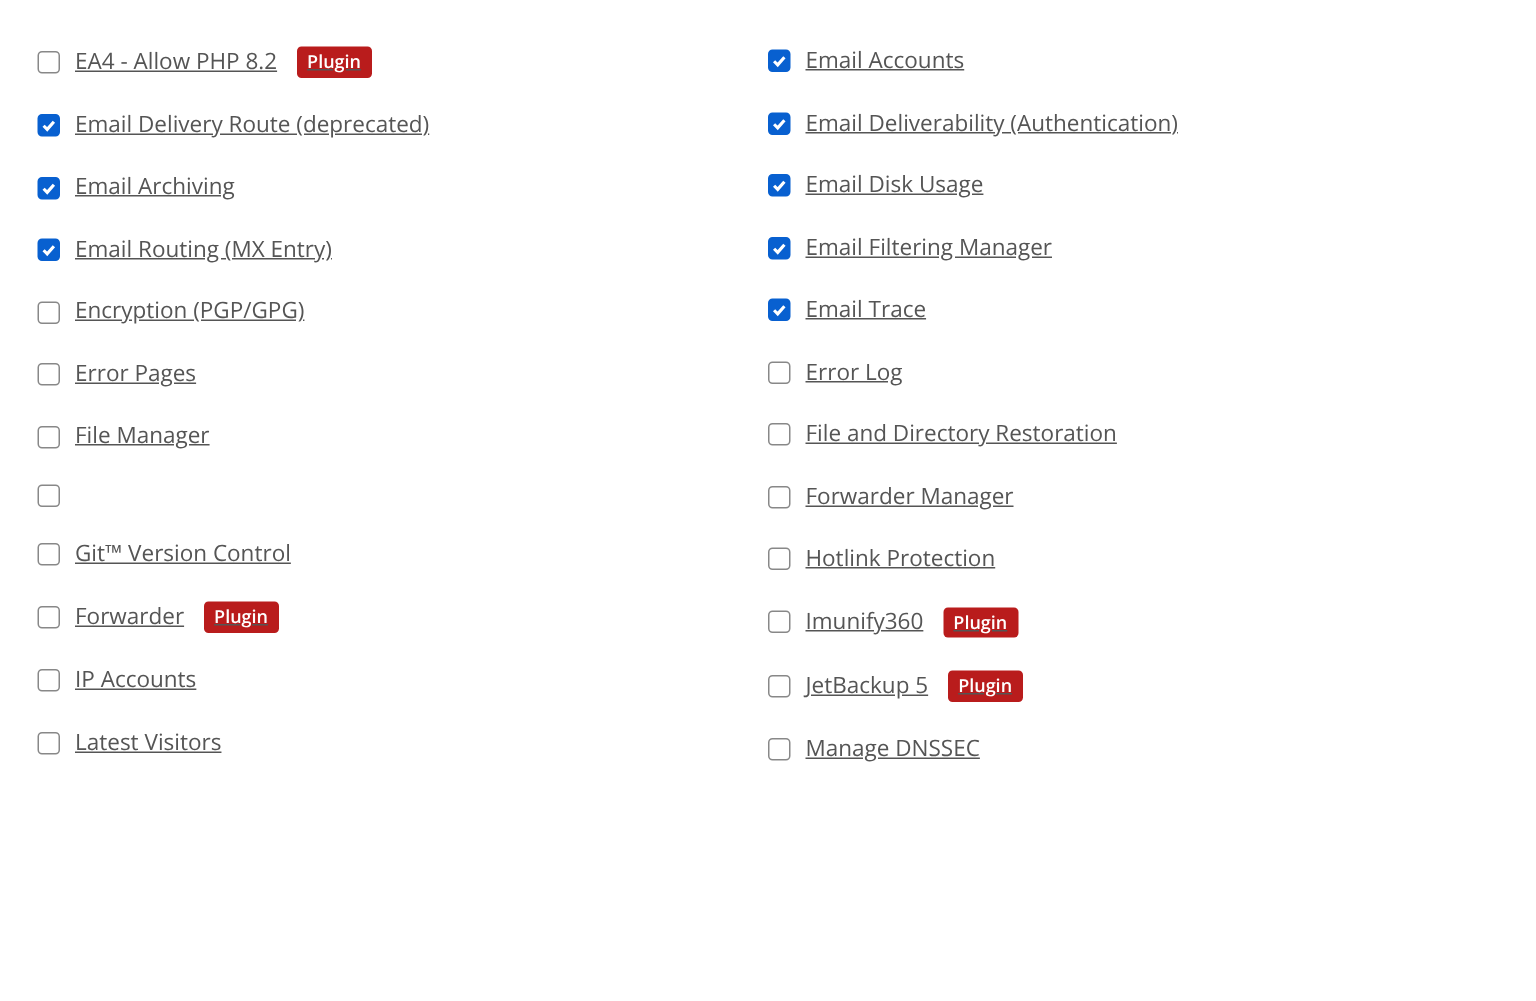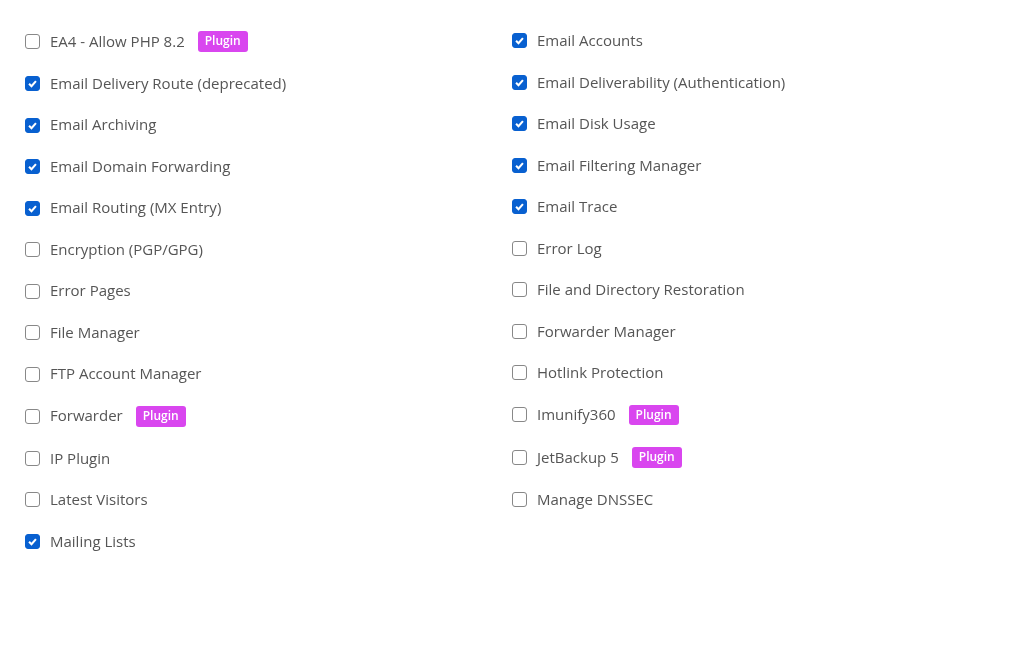"EA4 - Allow PHP 8.2" .feature-item { text-decoration: none -> underline }
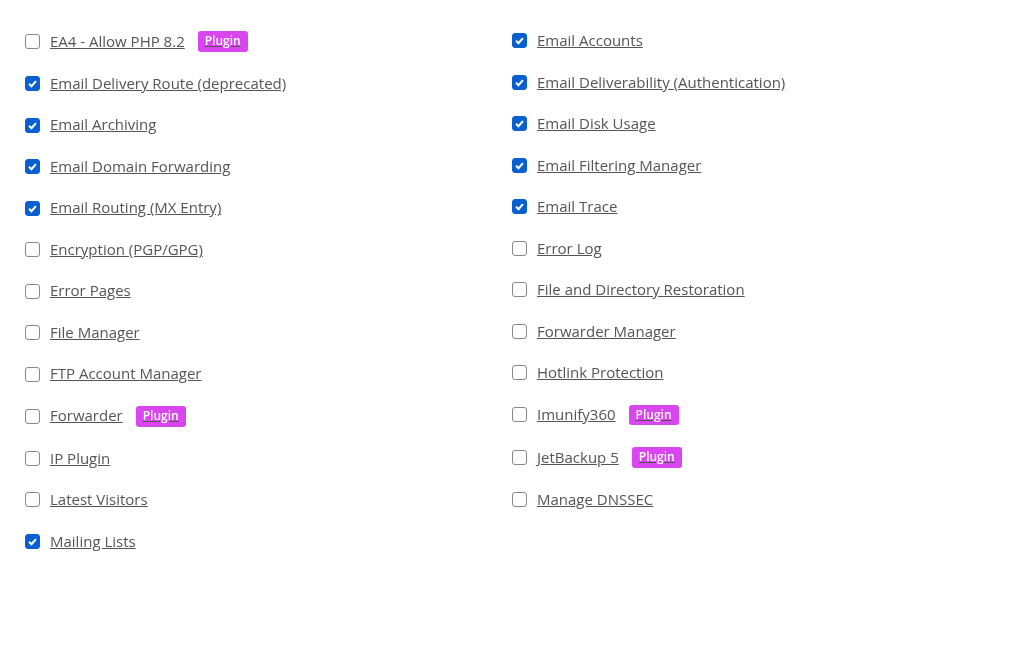"Plugin" .plugin-badge { background: #d946ef -> #b91c1c }
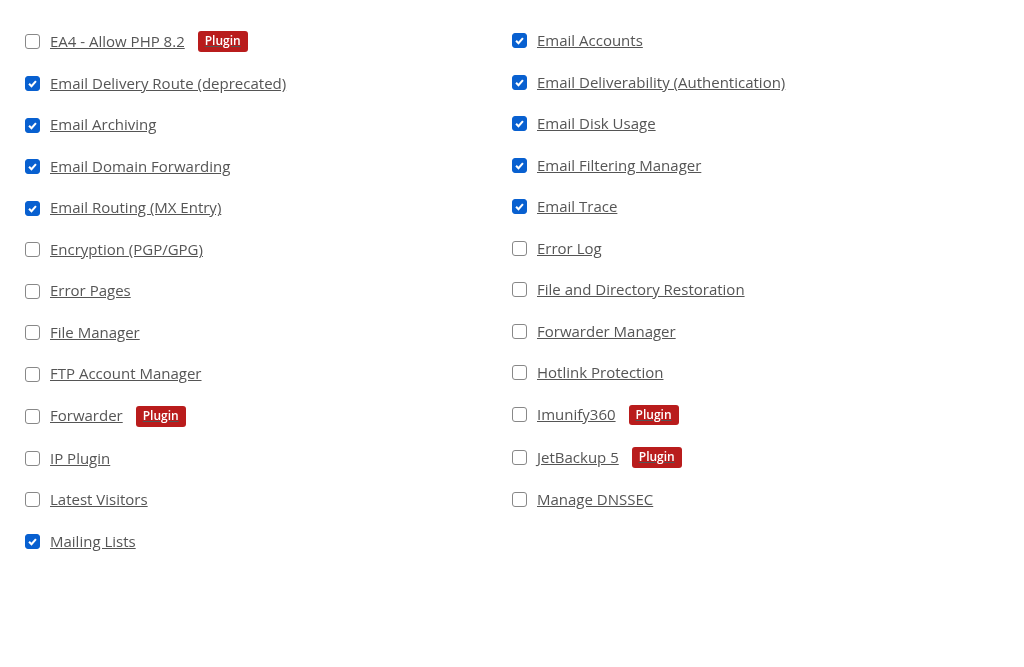"Email Domain Forwarding" div.feature-item { html: <div> <div> <svg> <path></path> </svg> </div> <span>Email Domain Forwarding</span> </div> -> none }
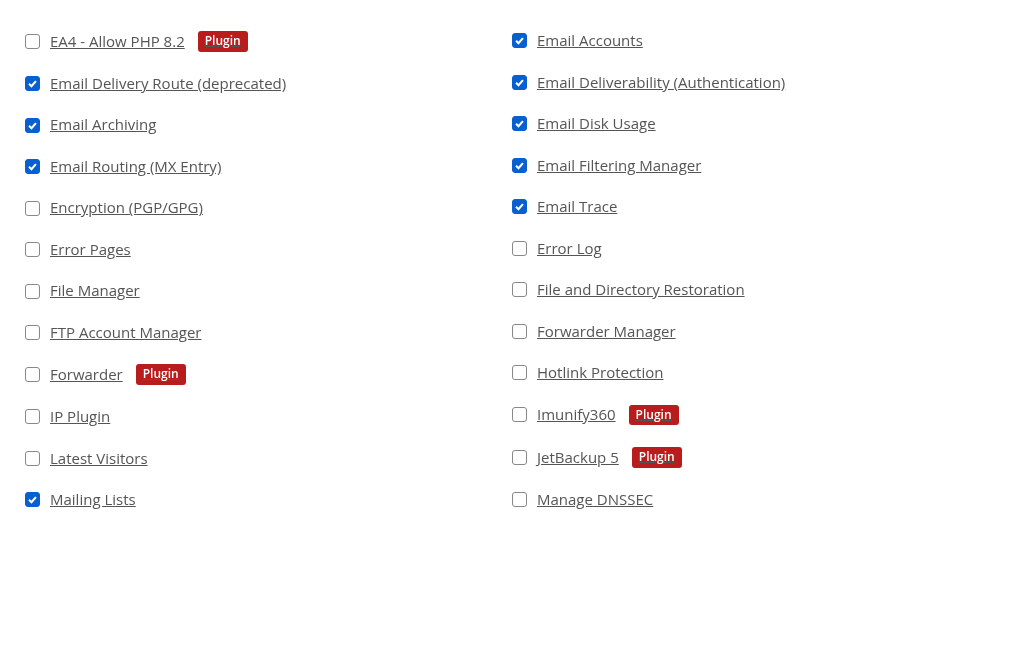"FTP Account Manager" span.feature-label { html: <span>FTP Account Manager</span> -> none }
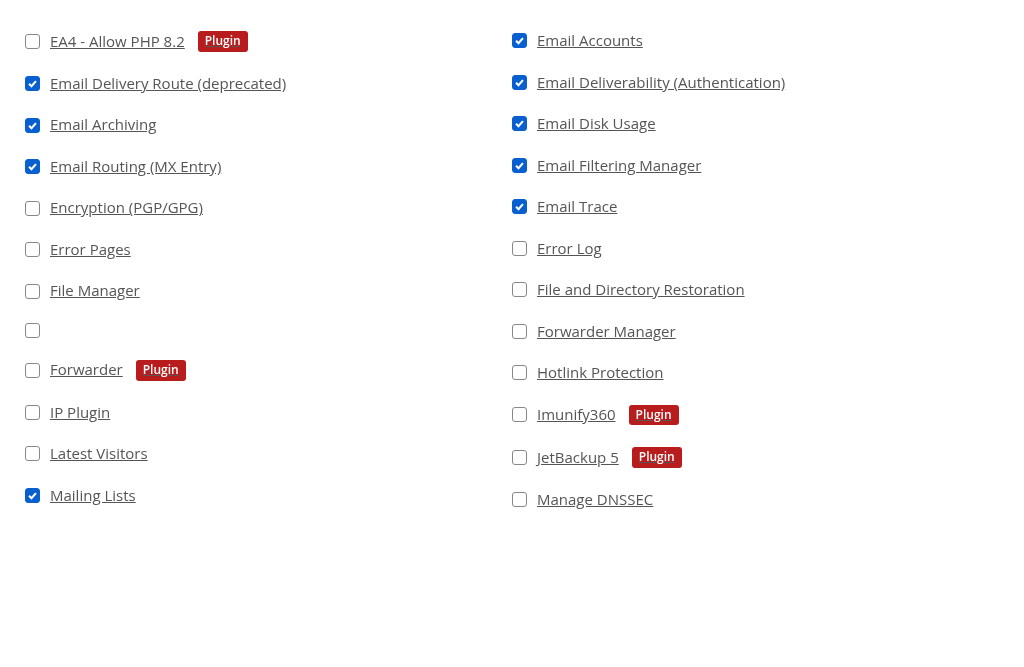"Git™ Version Control" div.feature-item { html: none -> <div> <div></div> <span>Git™ Version Control</span> </div> }
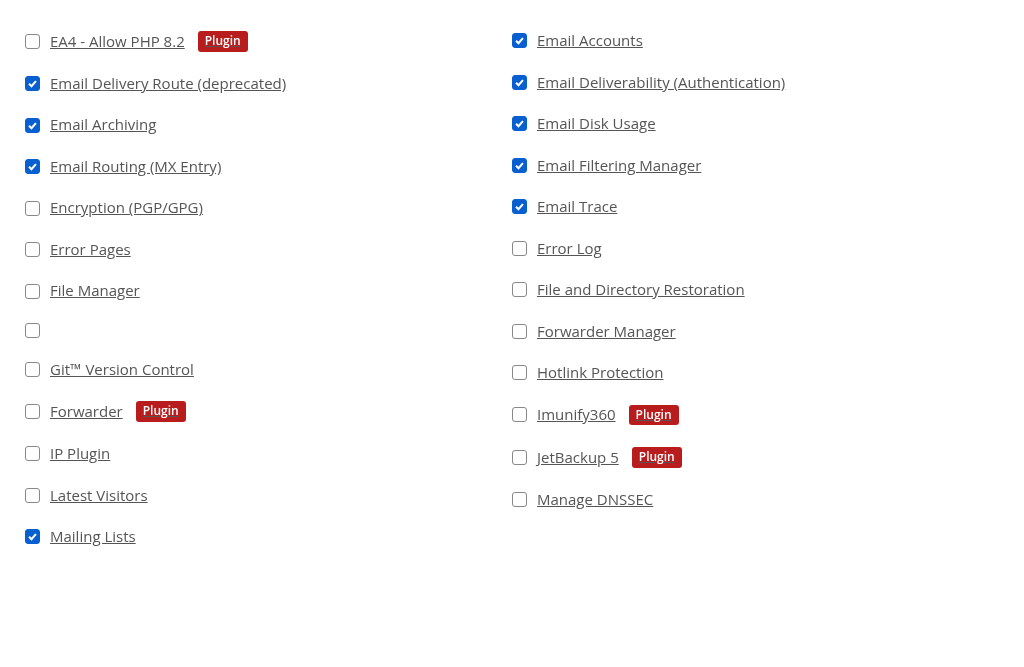"IP Plugin" span.feature-label { text: Plugin -> Accounts }
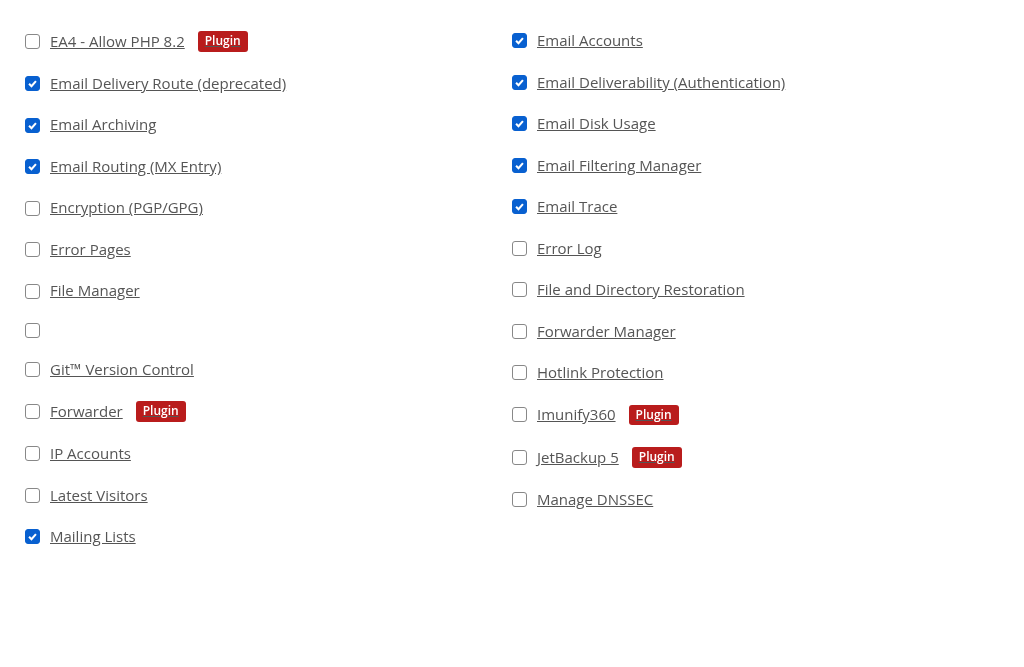"Mailing Lists" div.feature-item { html: <div> <div> <svg> <path></path> </svg> </div> <span>Mailing Lists</span> </div> -> none }
